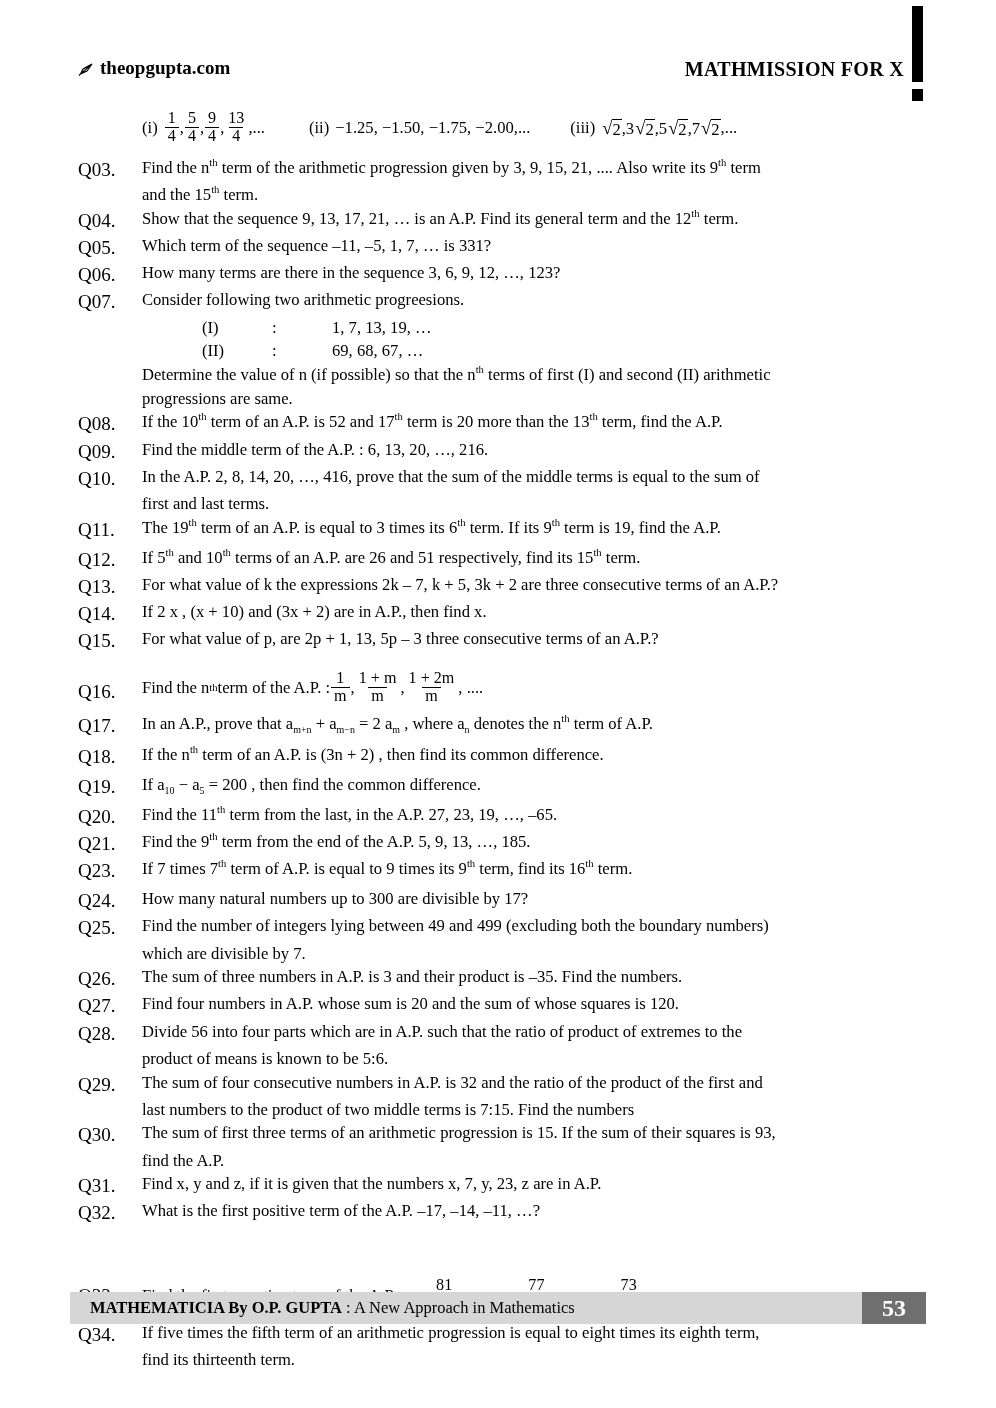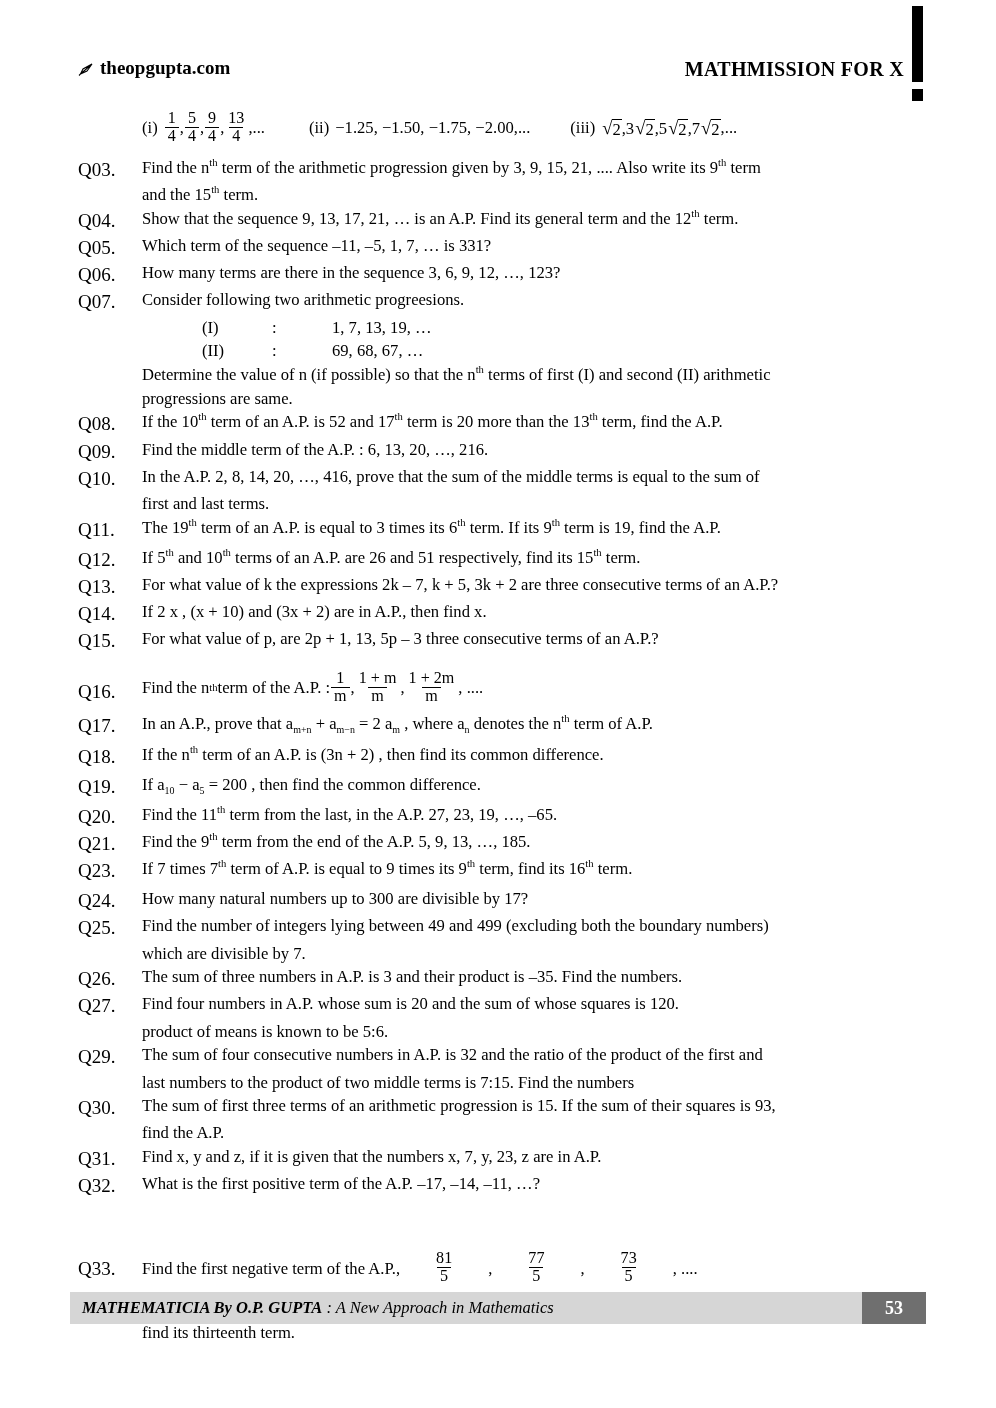"Q28." div.qrow { html: none -> <div> <span>Q28.</span> <span>Divide 56 into four parts which are in A.P. such that the ratio of product of extremes to the</span> </div> }
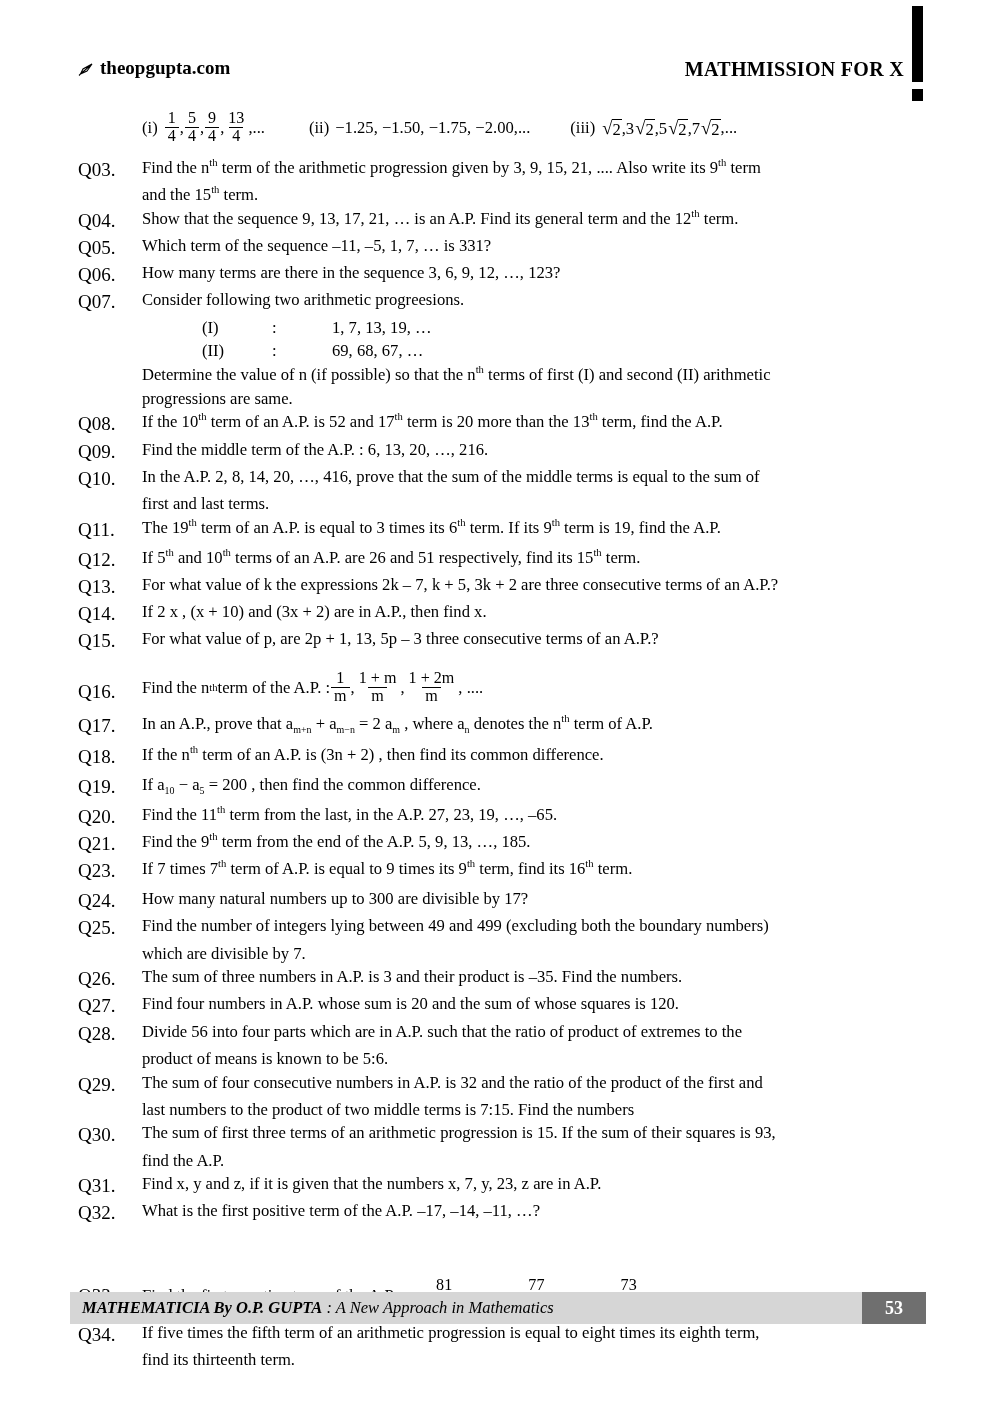"MATHEMATICIA By O.P. GUPTA :" .footer-text { font-style: italic -> none; padding-left: 12px -> 20px }
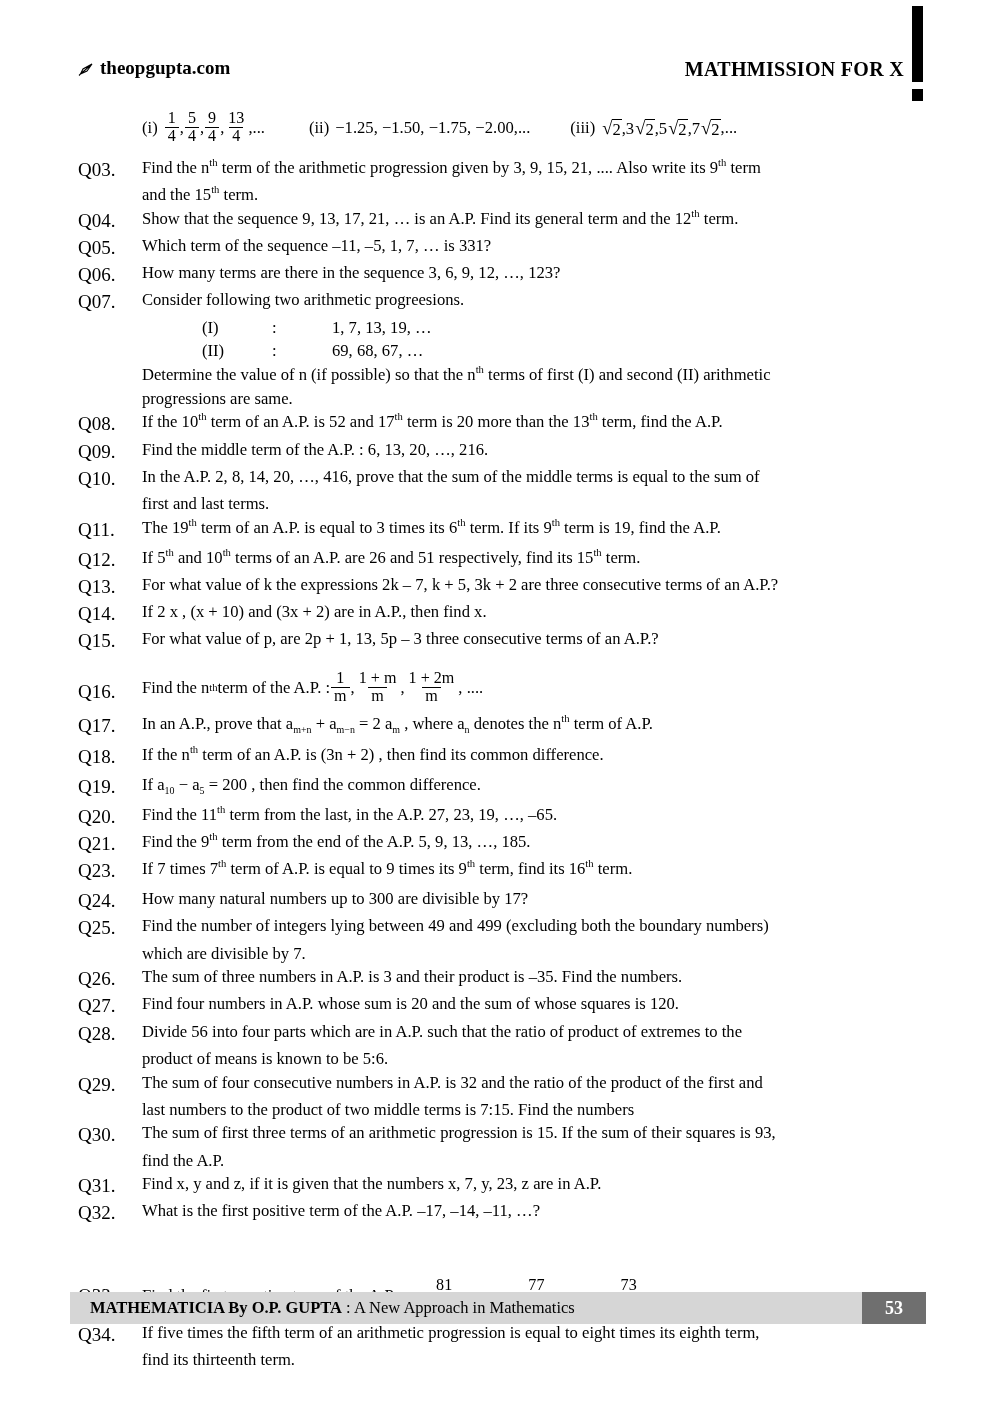"53" .footer-page { font-size: 18px -> 24px }
